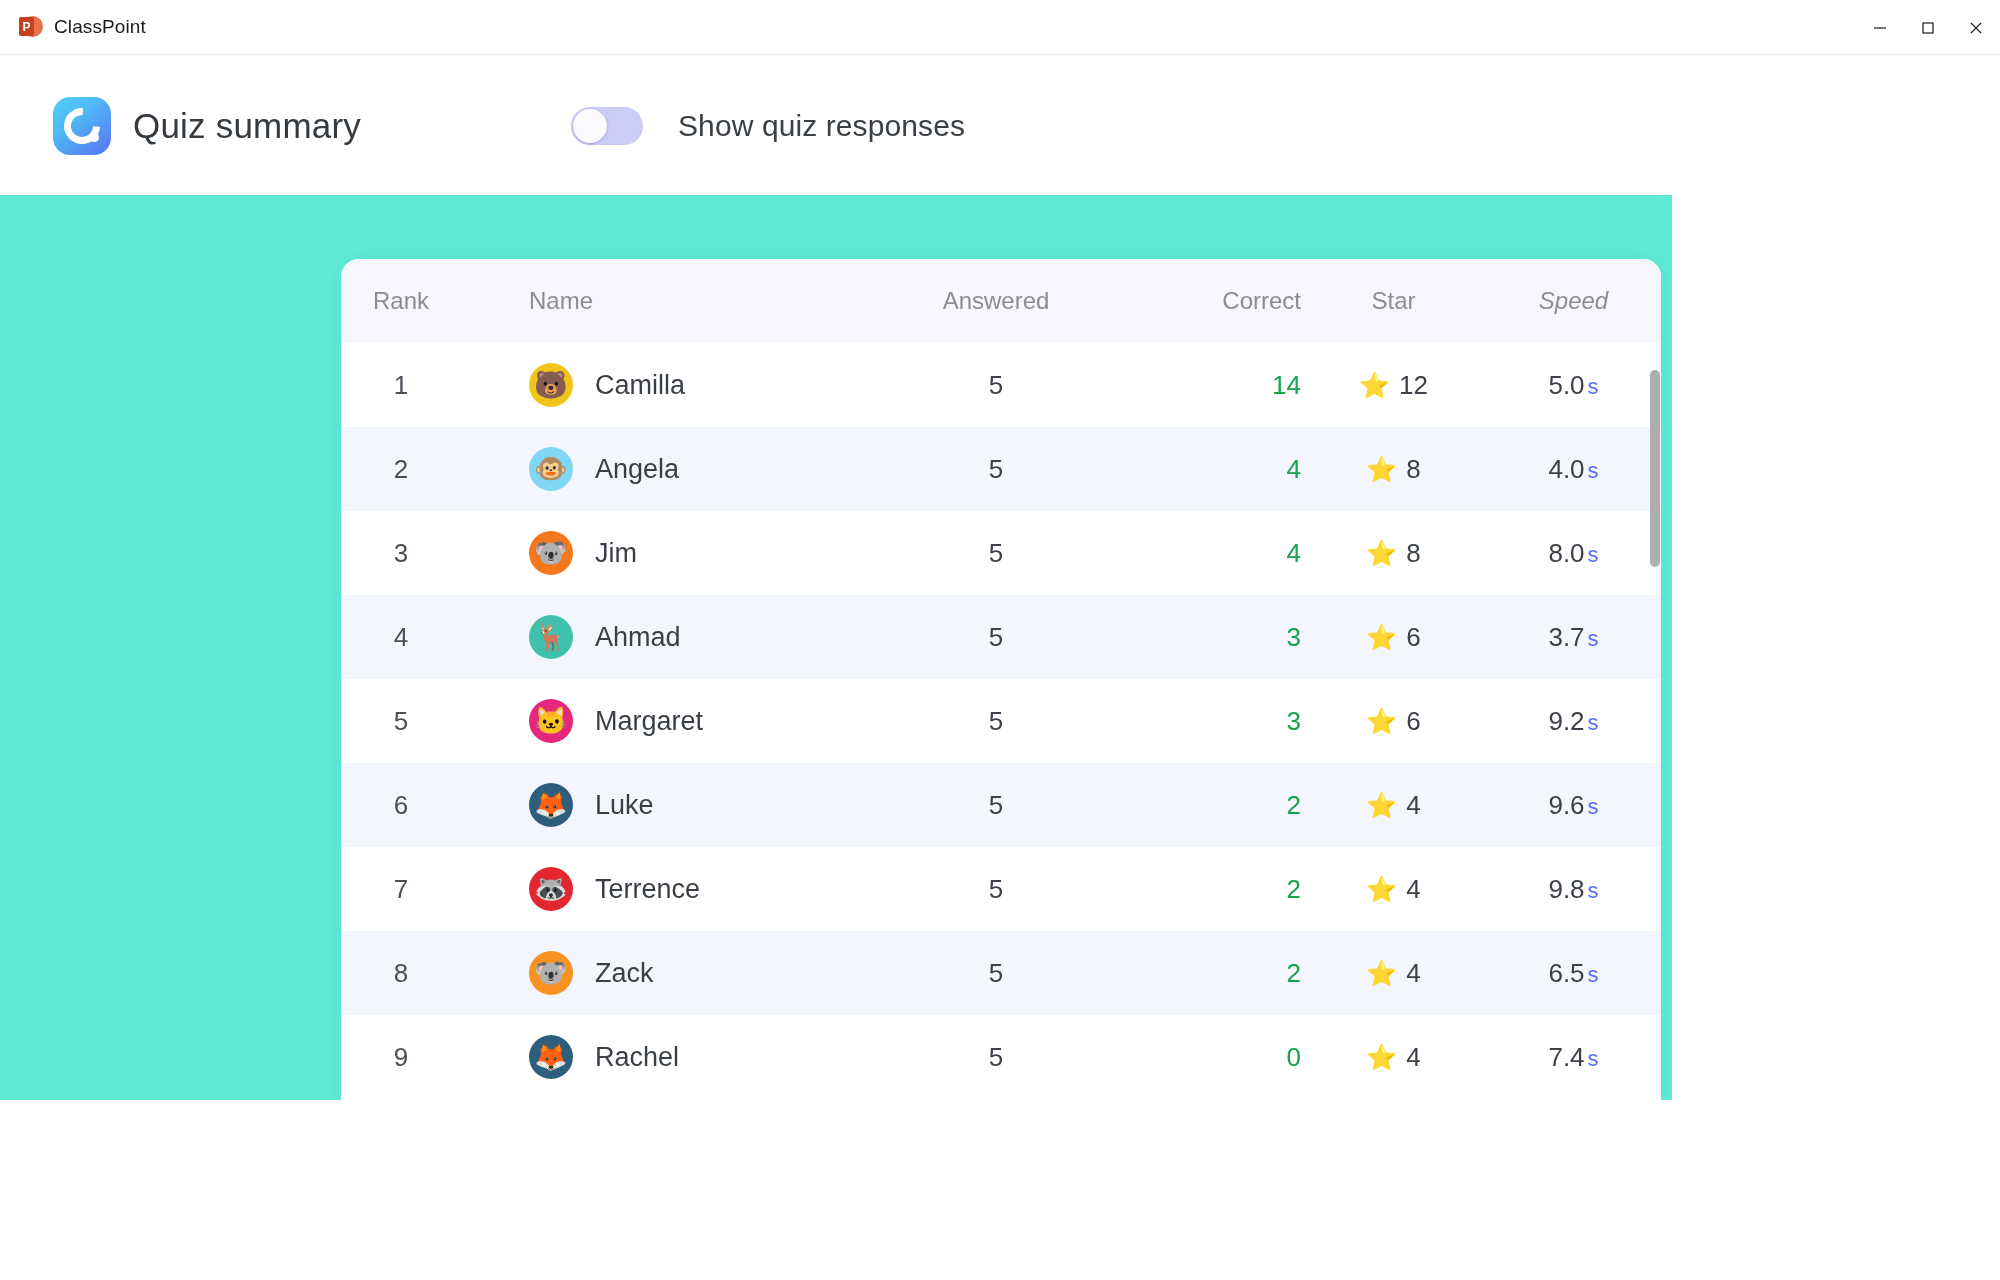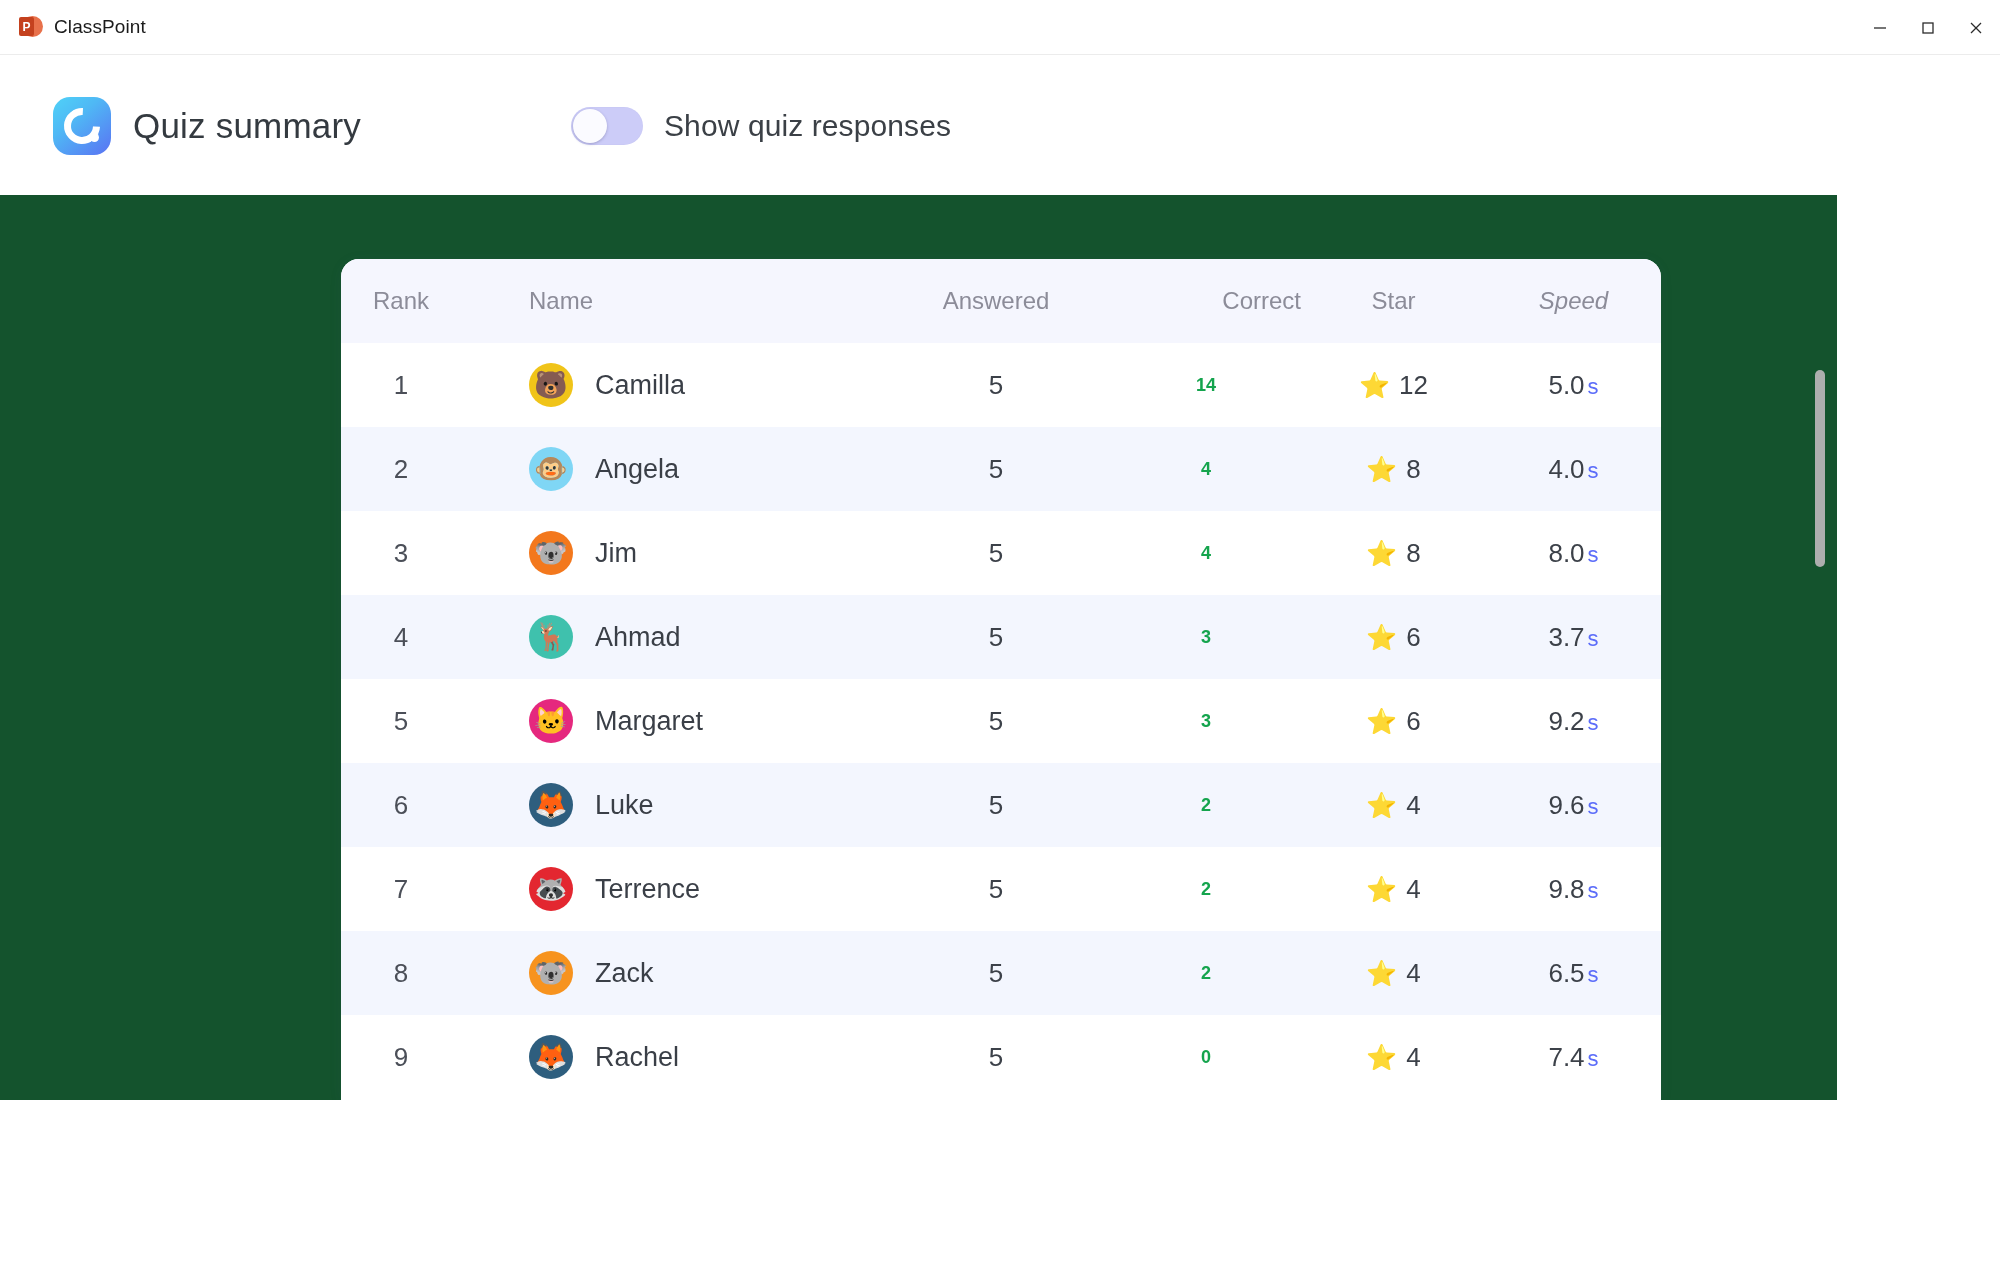"Show quiz responses" .toggle-wrap { gap: 21px -> 35px }
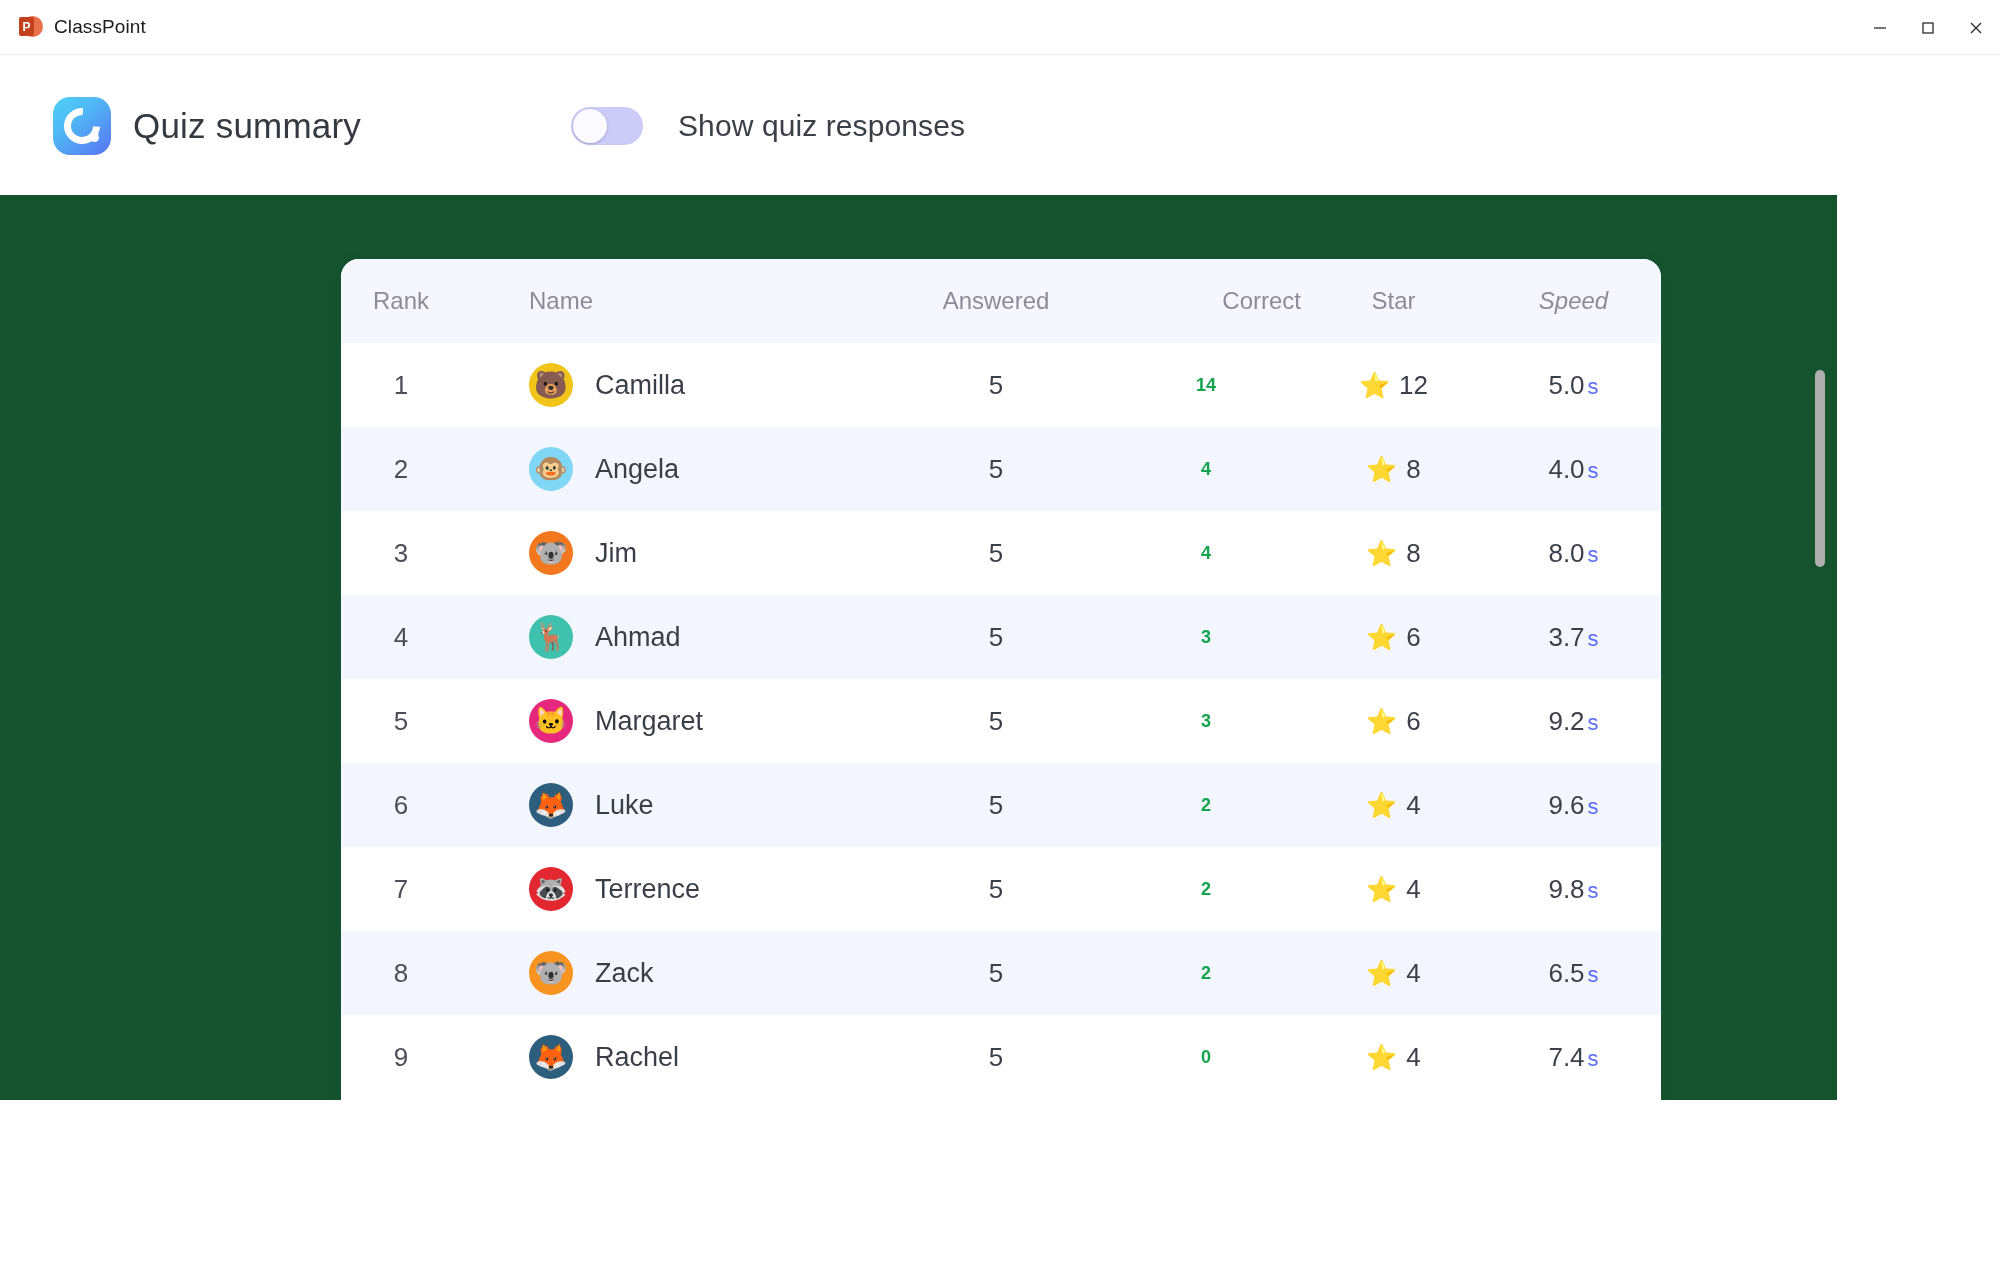"Rank" .stage { background: #14532d -> #5eead4; width: 1837px -> 1672px }
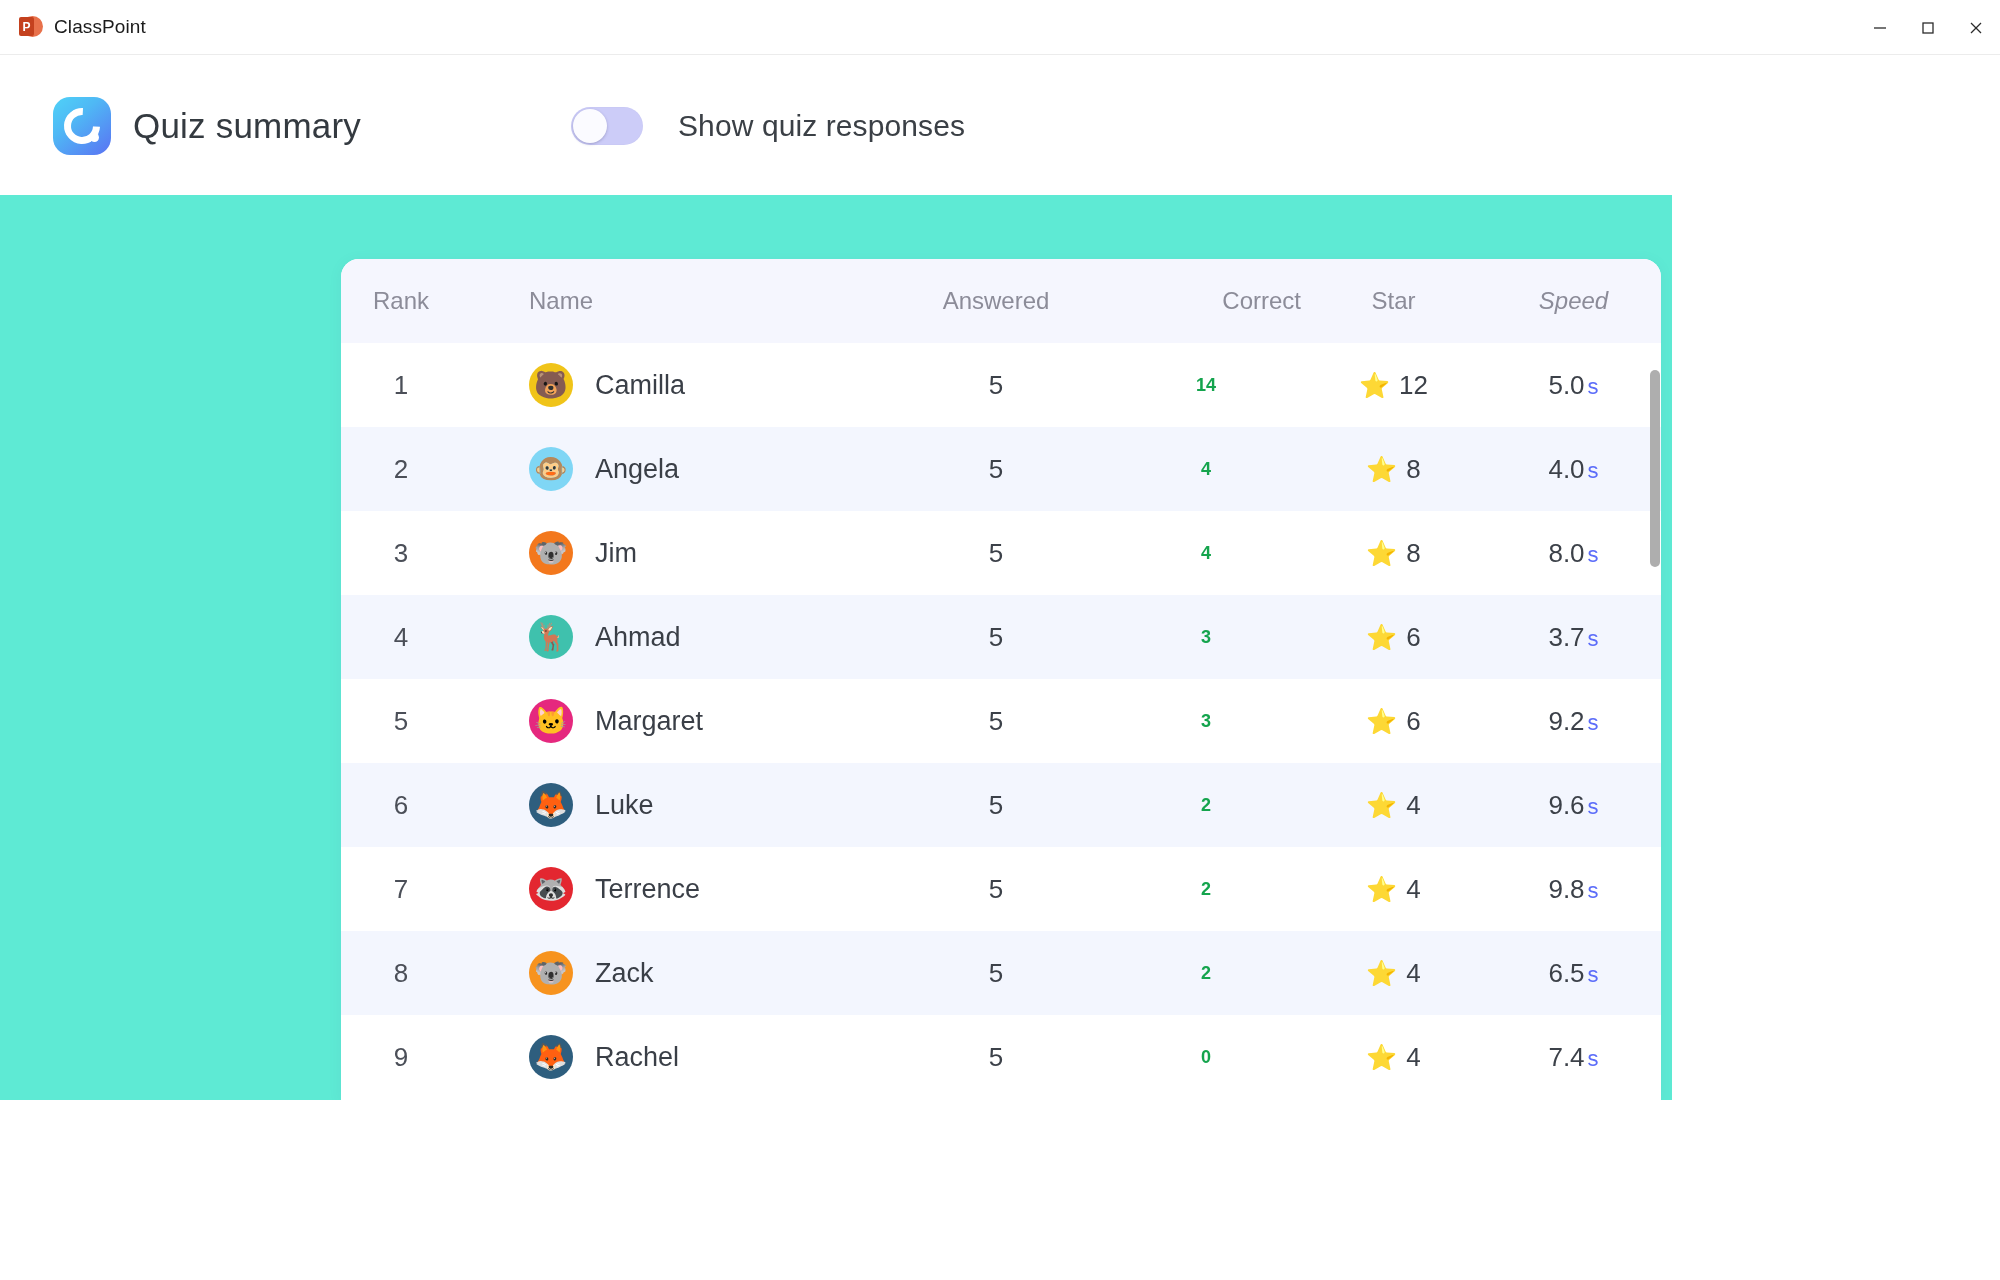"14" td.correct { font-size: 18px -> 26px; font-weight: 700 -> 400; text-align: none -> right }
